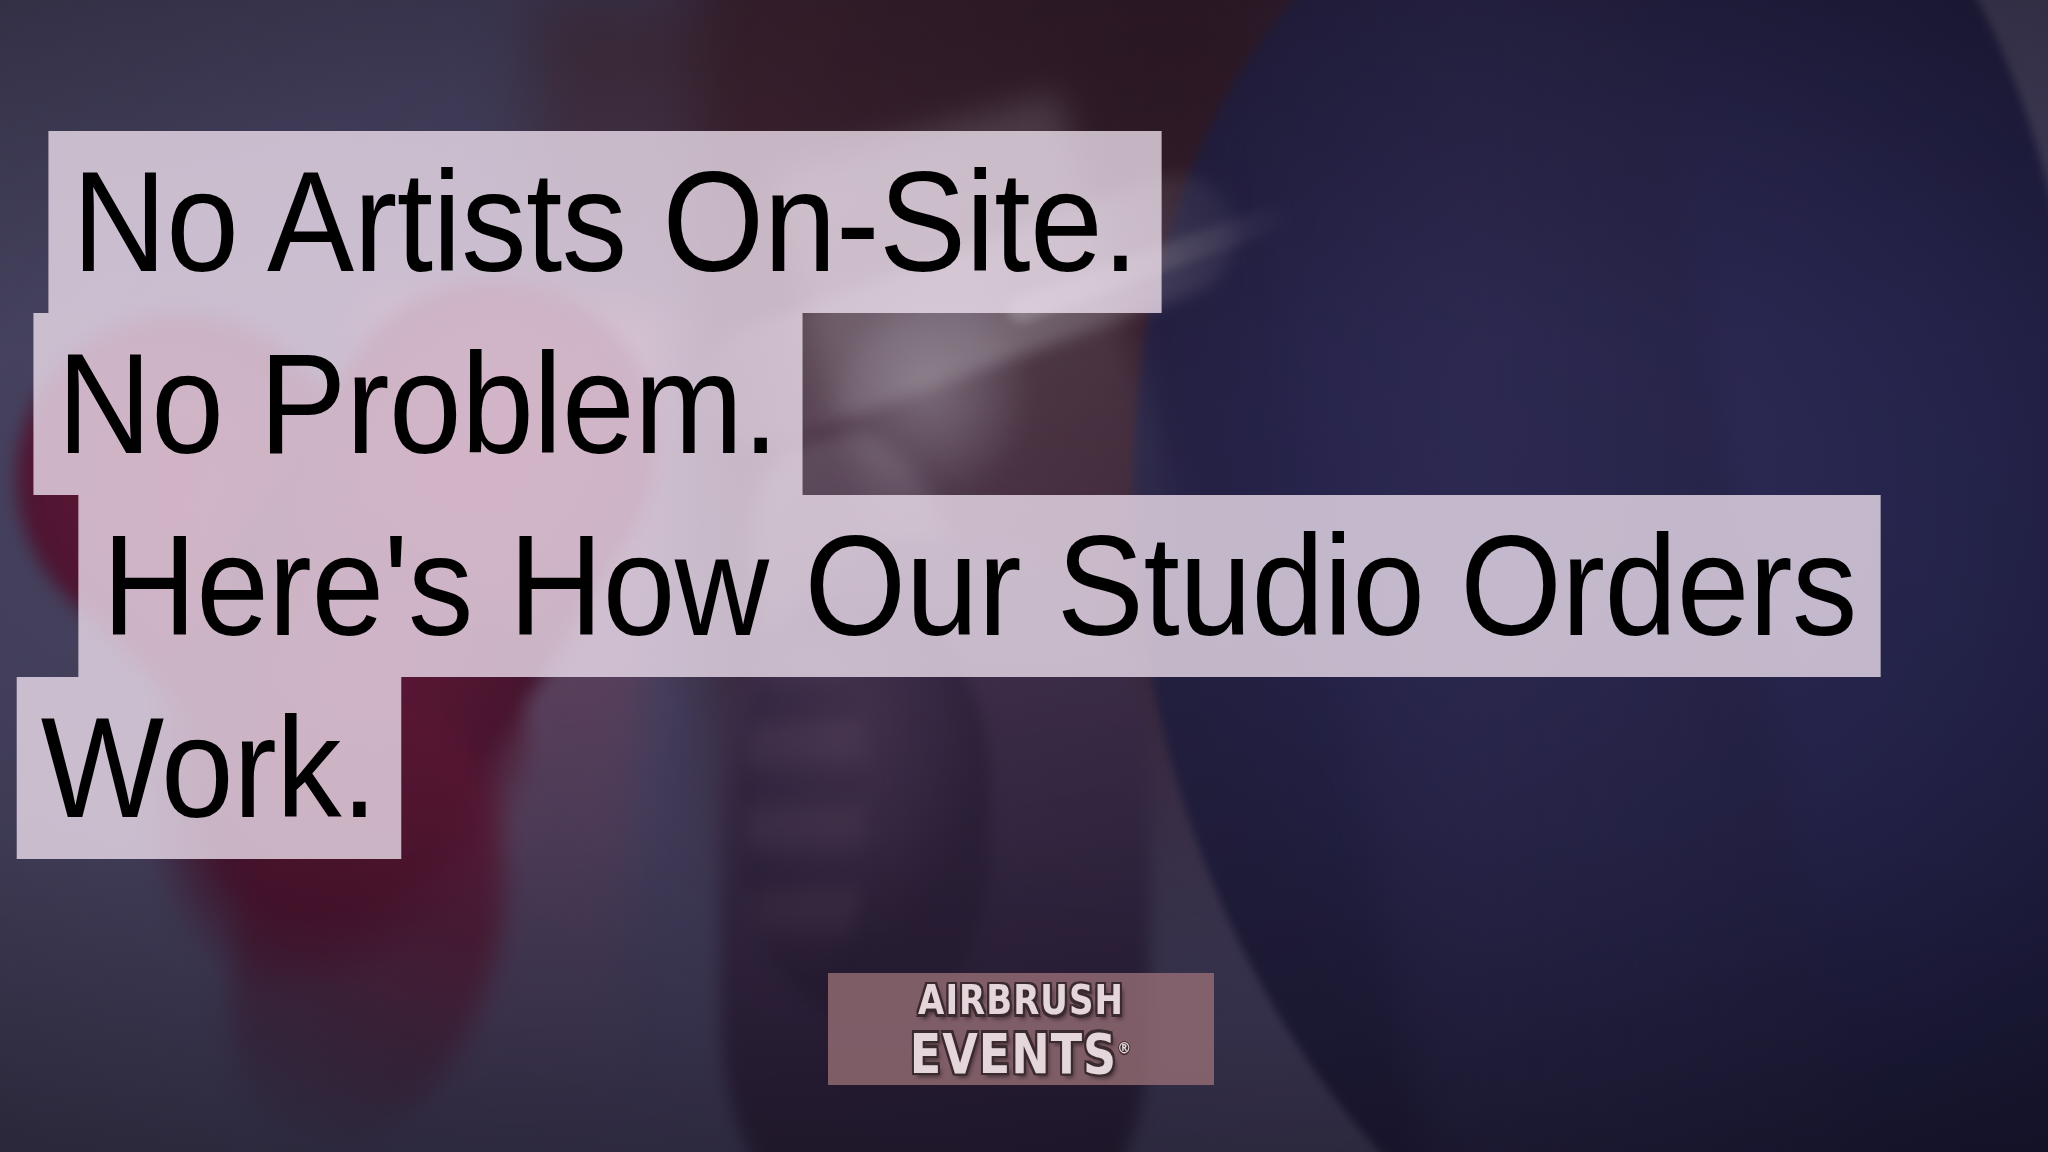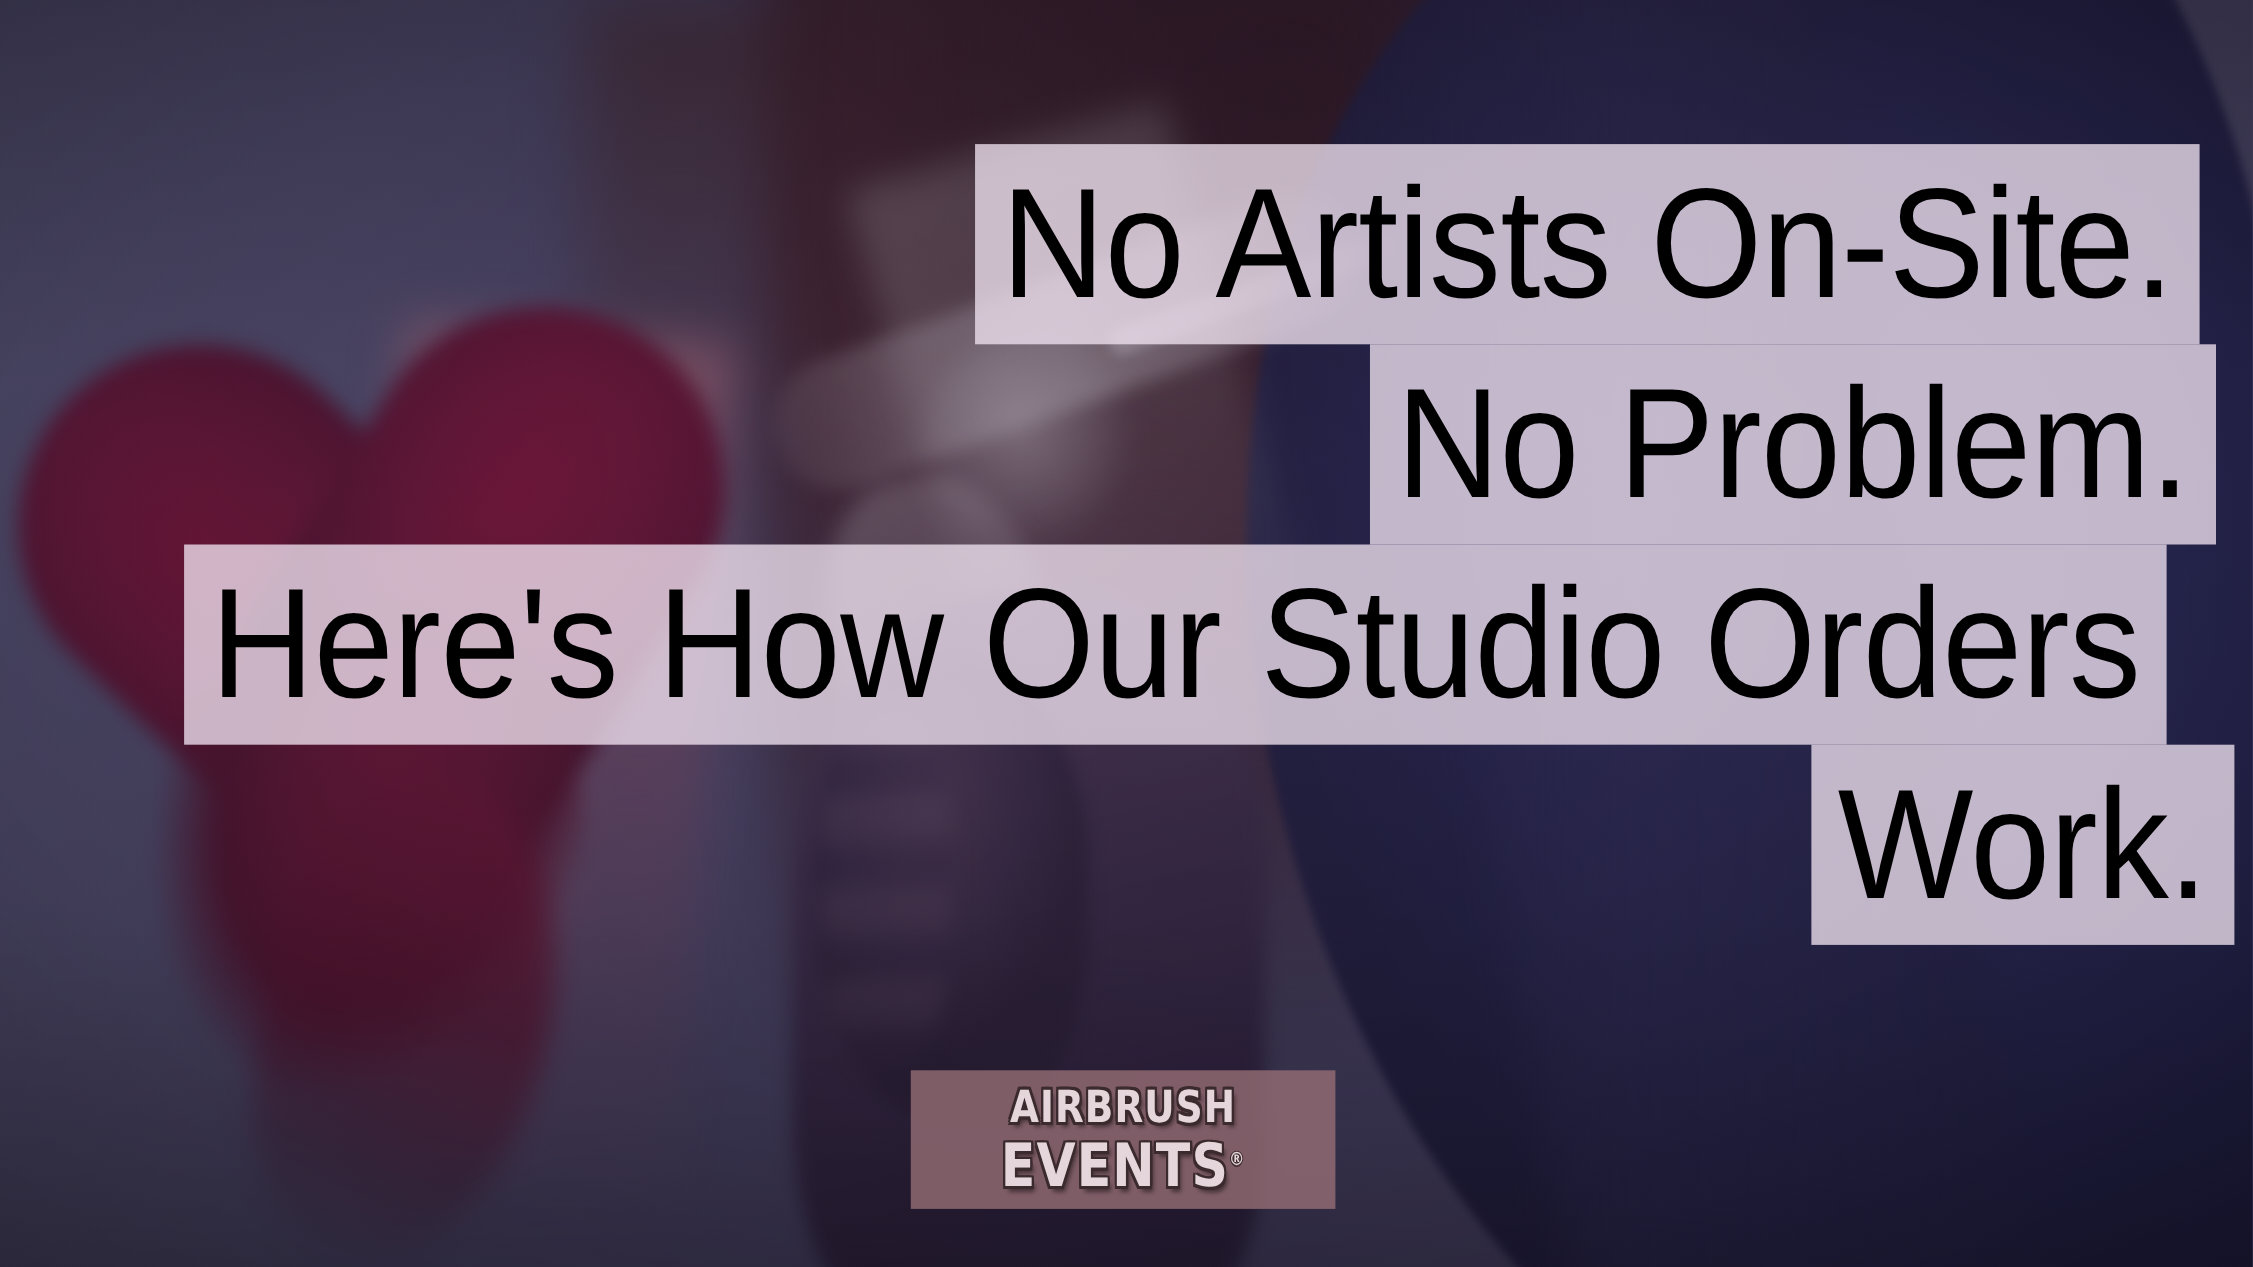"No Artists On-Site." .headline { align-items: flex-end -> flex-start }
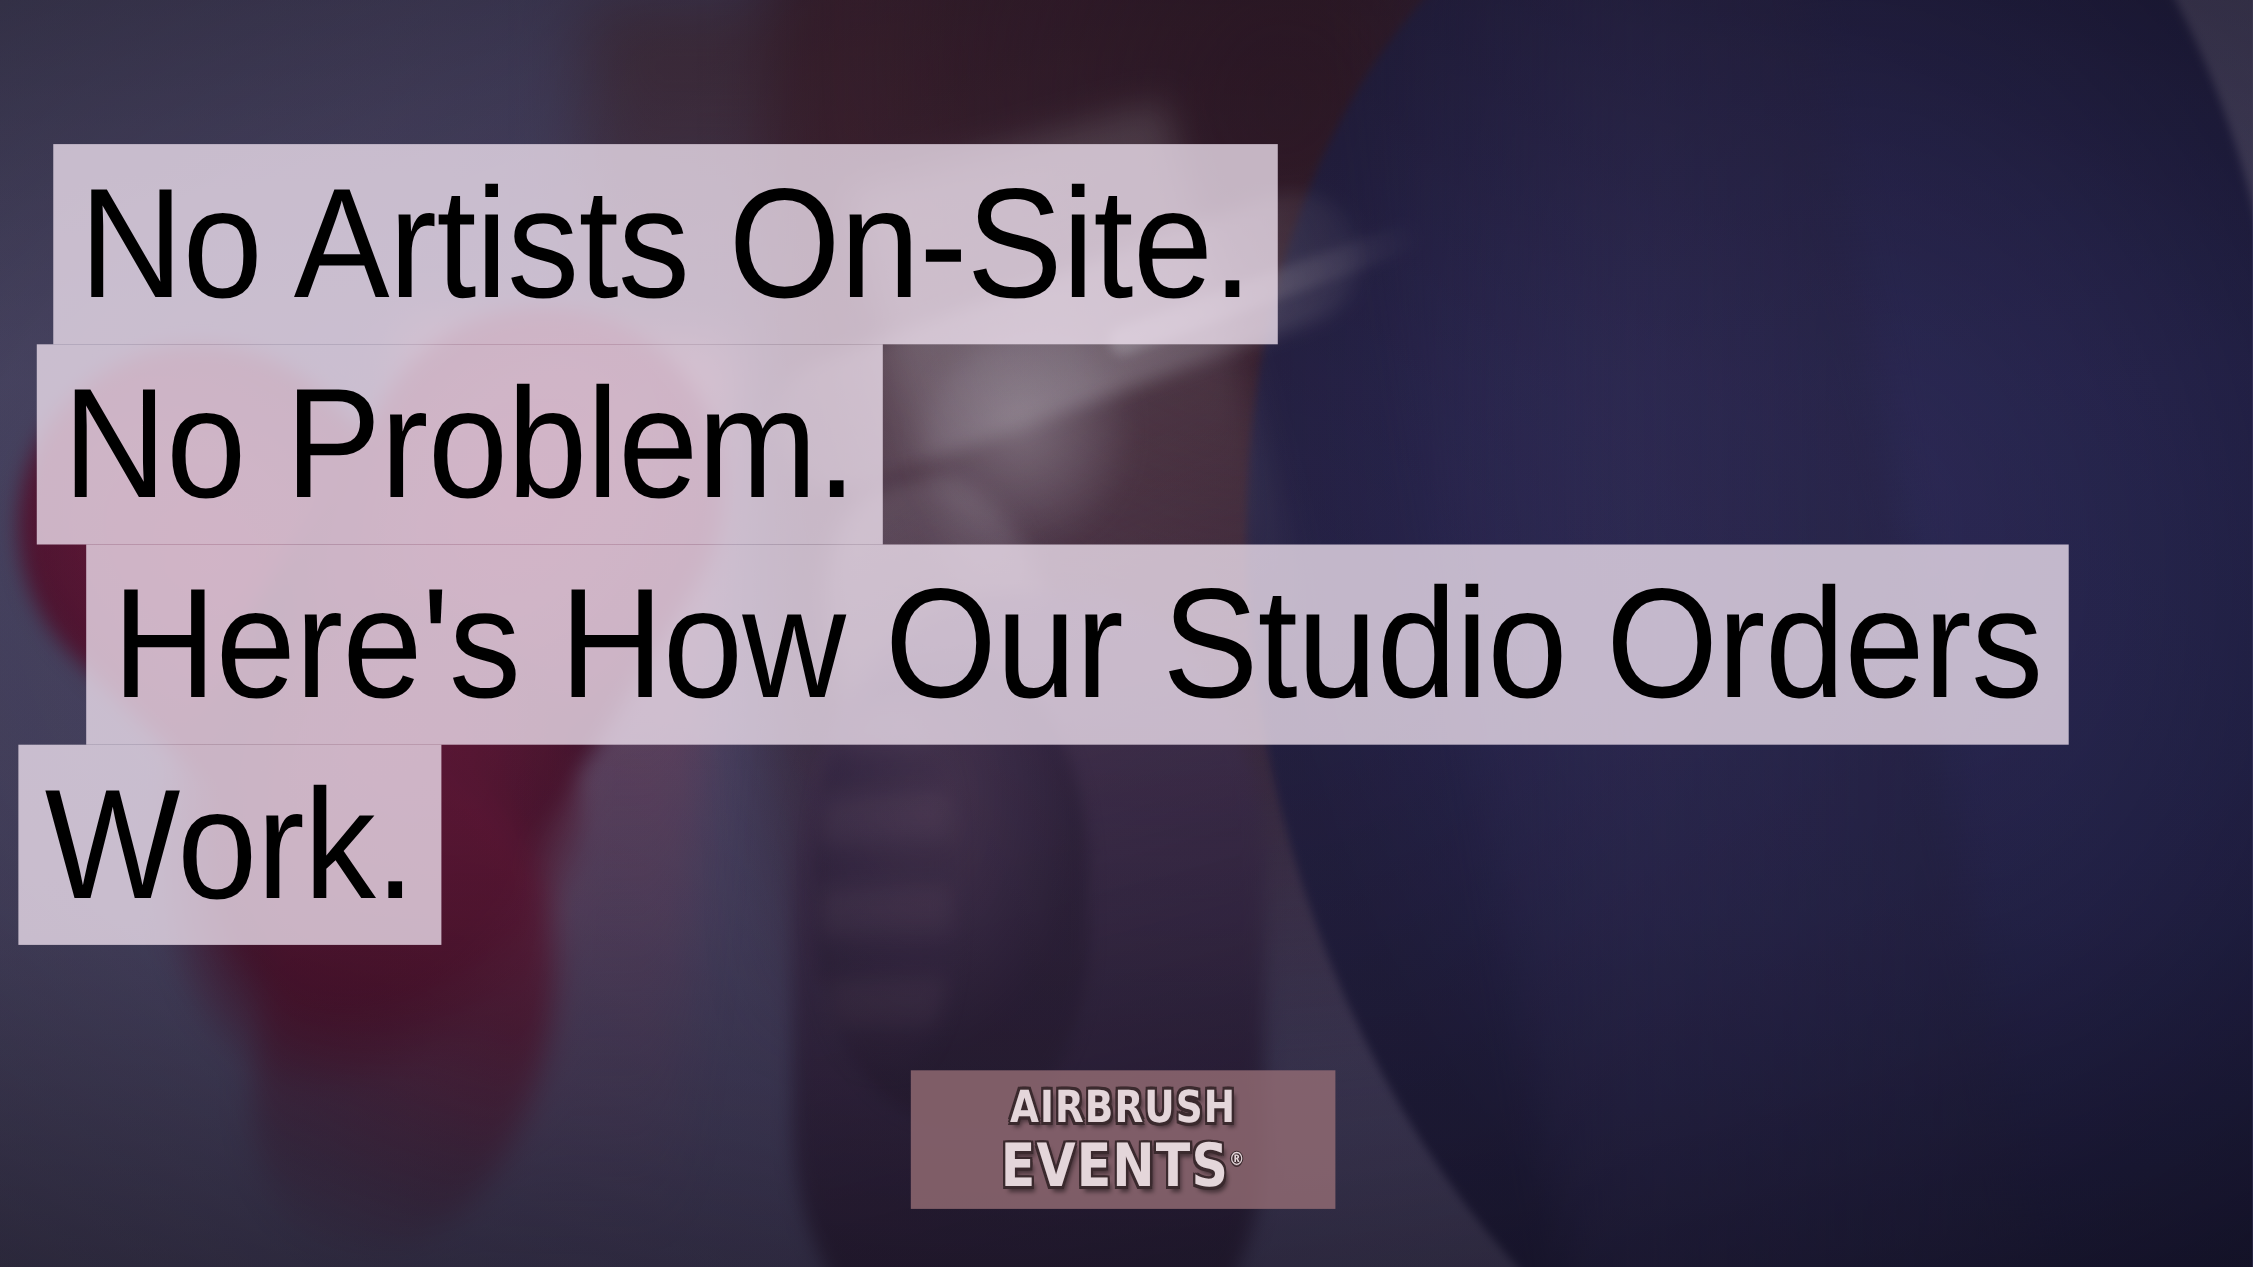"AIRBRUSH" .logo-badge { height: 126px -> 112px }
